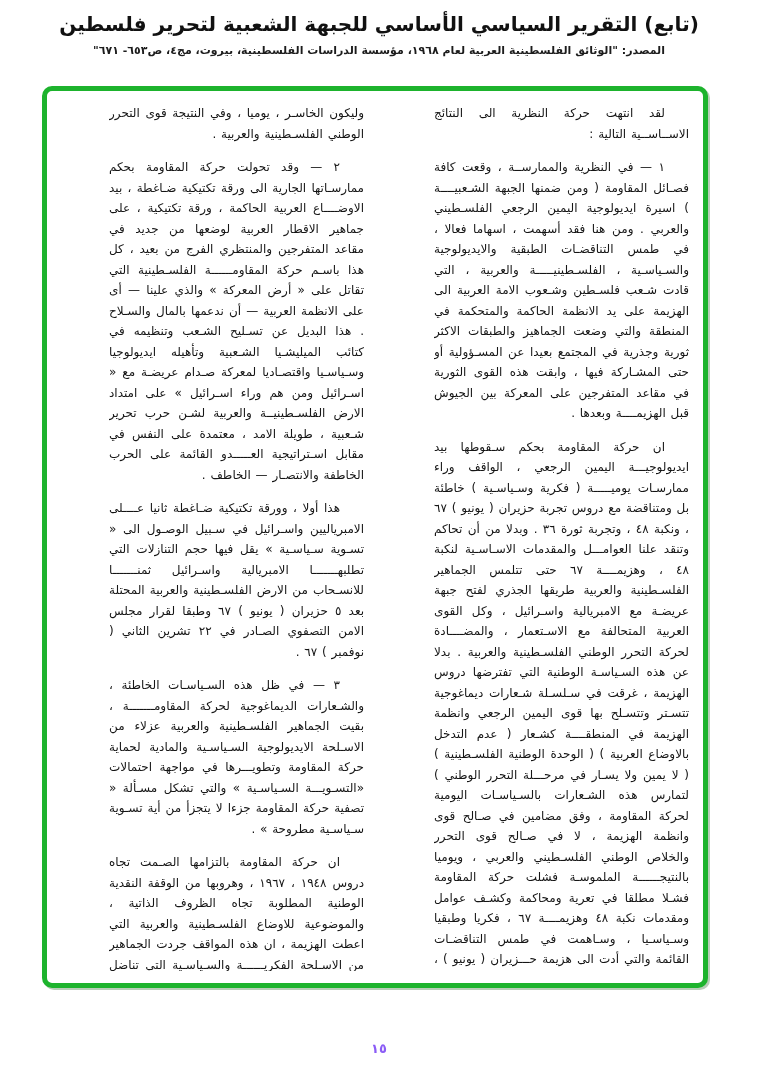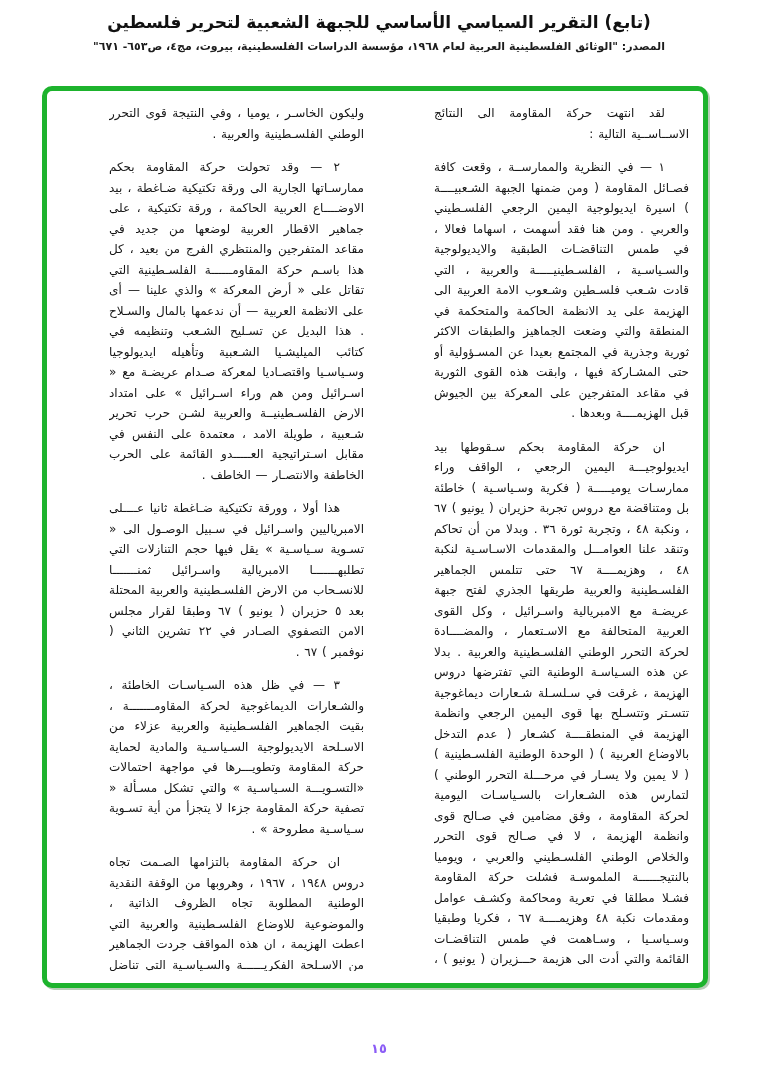"(تابع) التقرير السياسي الأساسي للجبهة" .doc-title { font-size: 17px -> 20px }
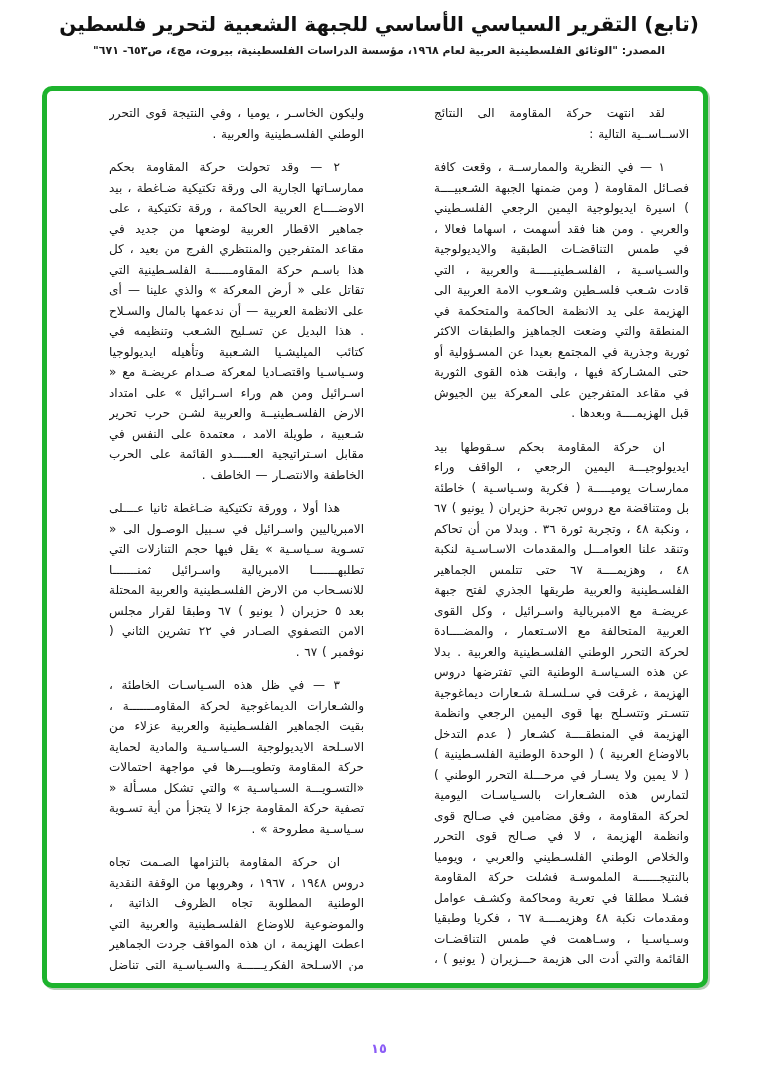"لقد انتهت حركة المقاومة الى" p { text: المقاومة -> النظرية }
